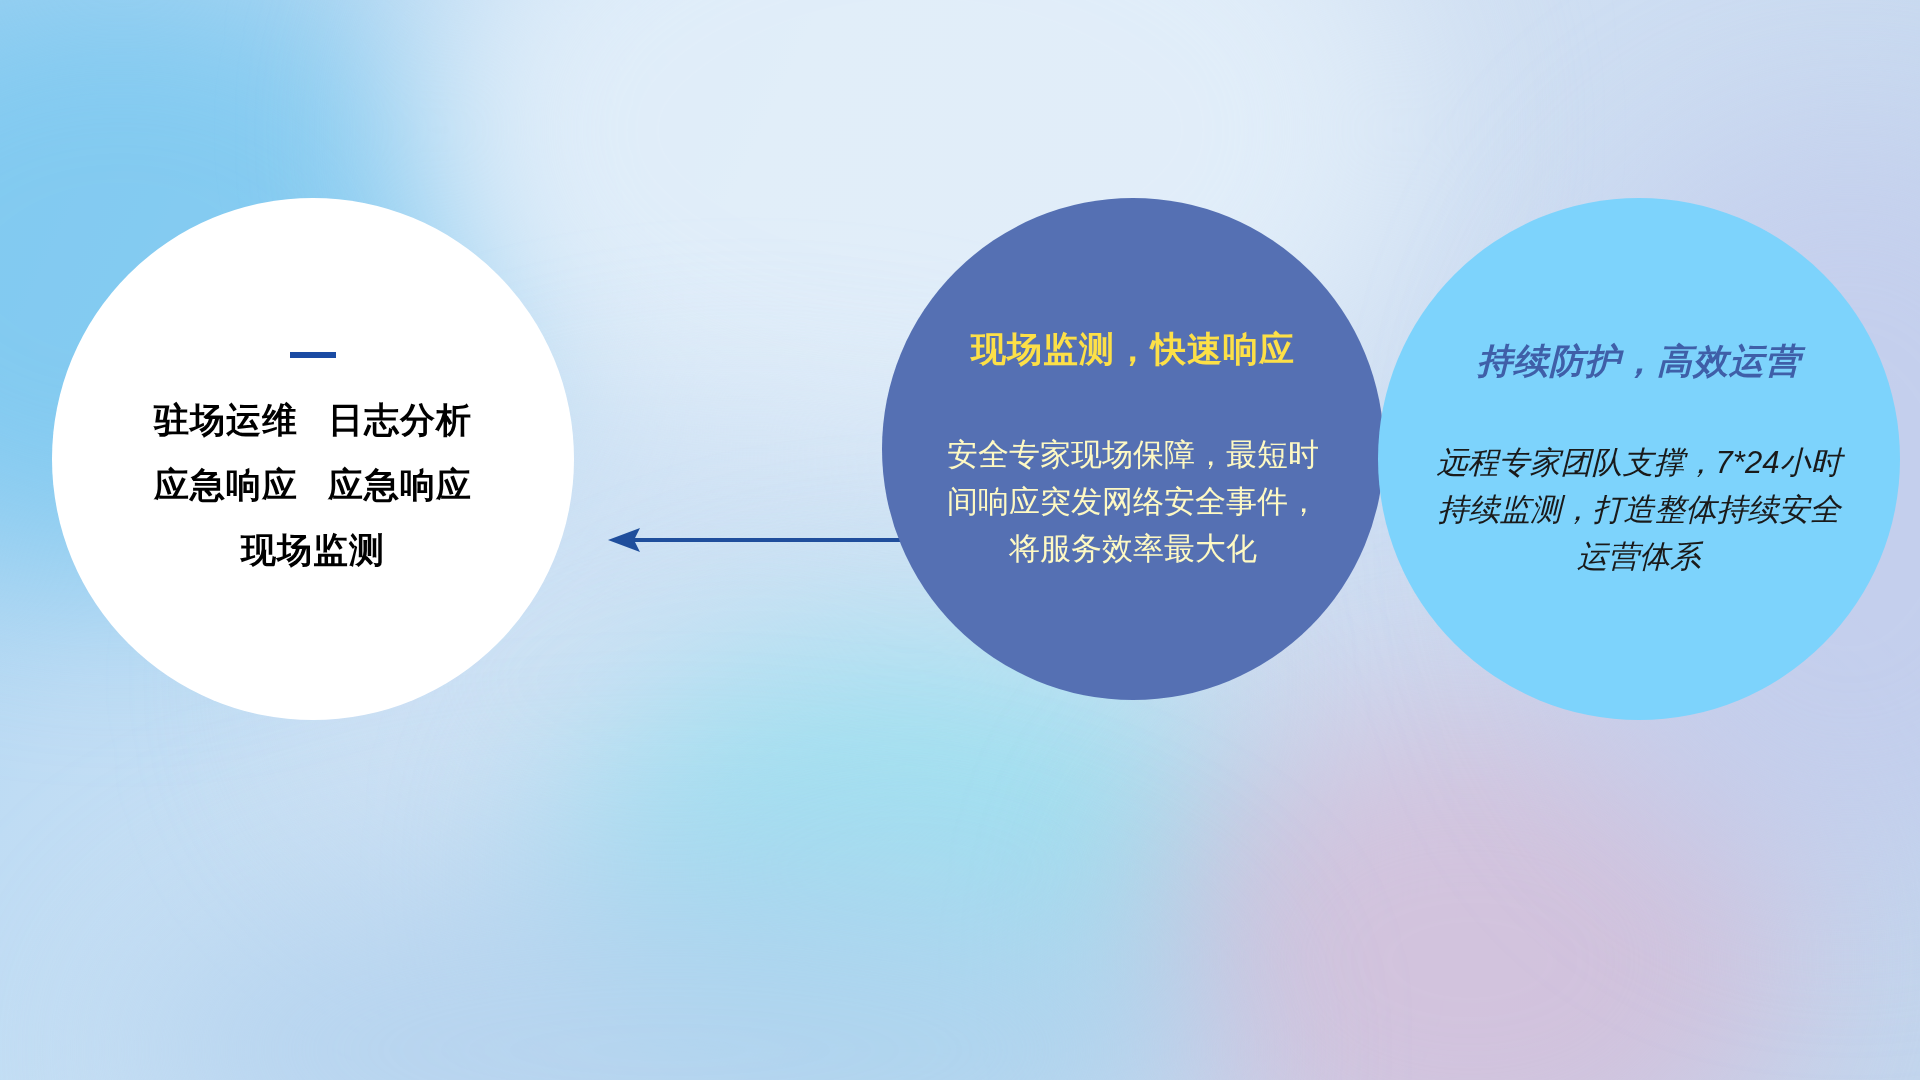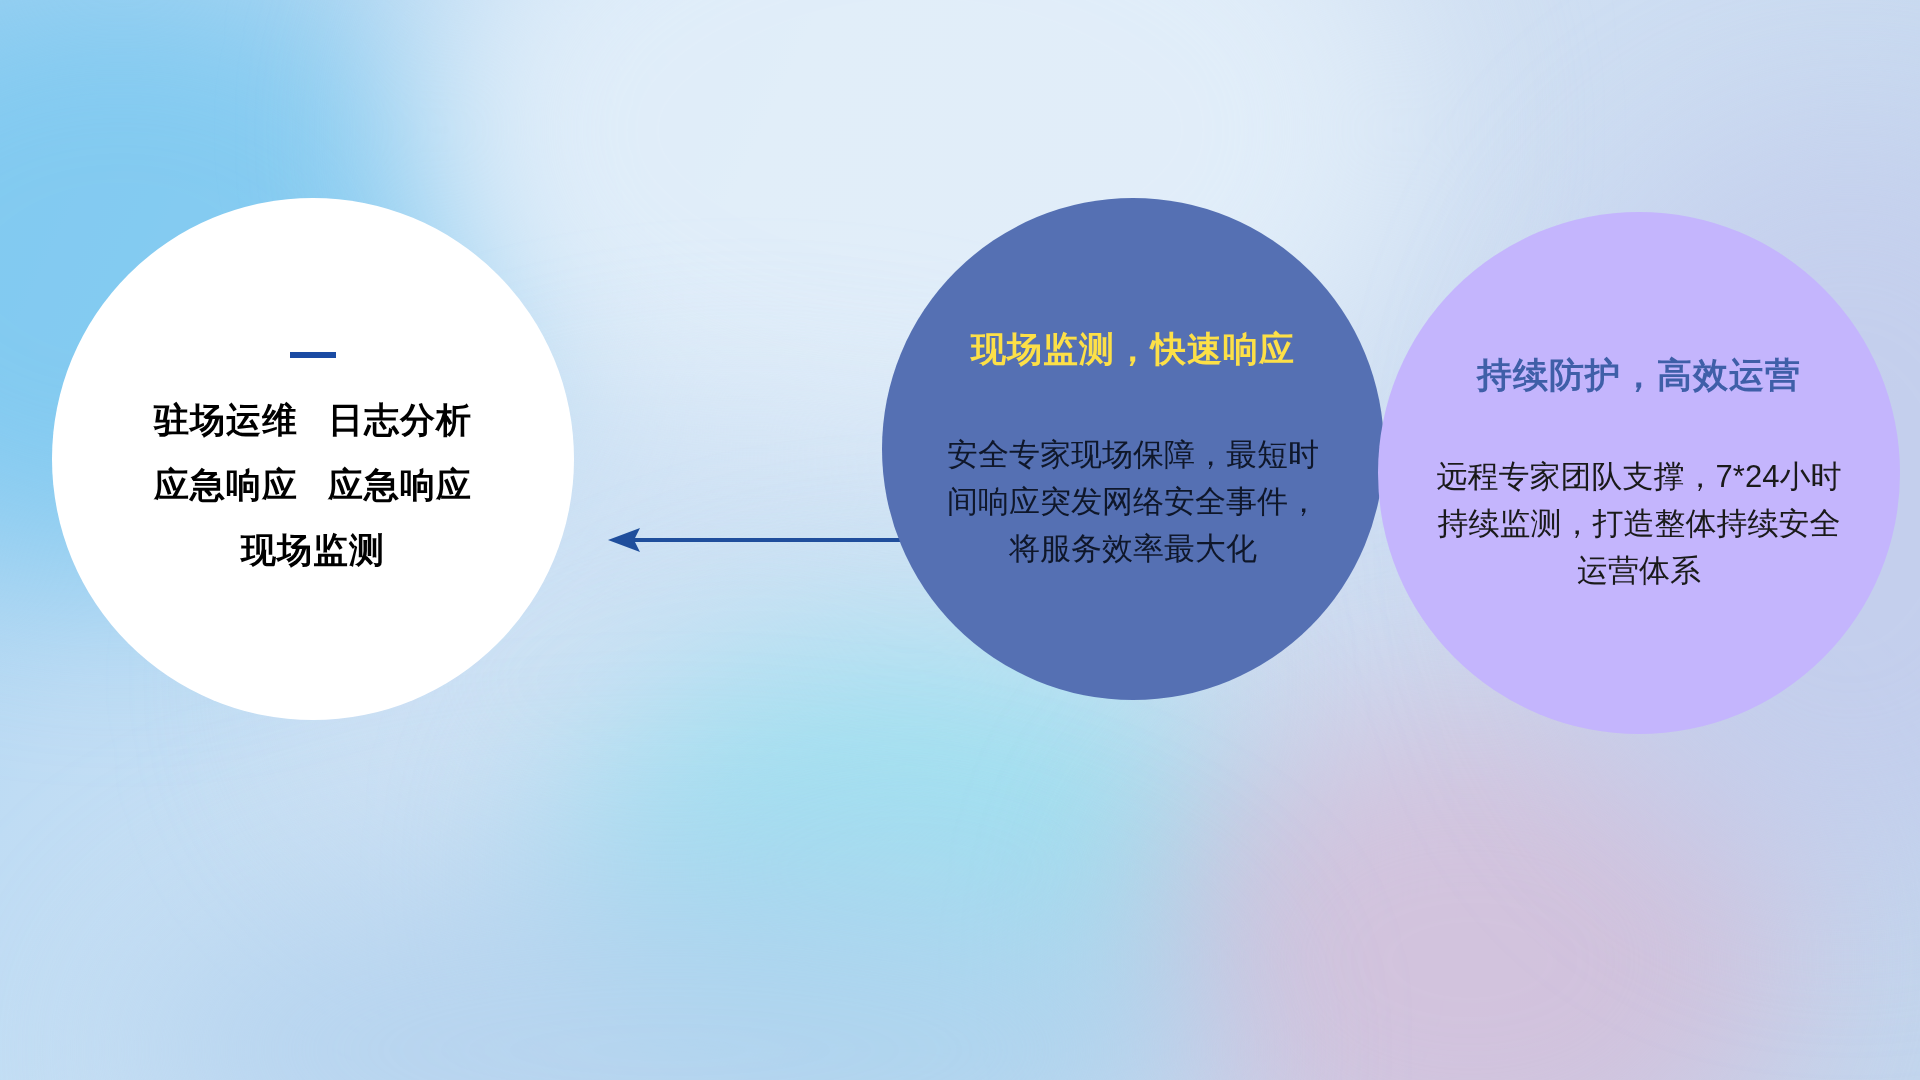"持续防护，高效运营" #circle-right { background: #c4b5fd -> #7dd3fc; font-style: none -> italic; top: 212px -> 198px }
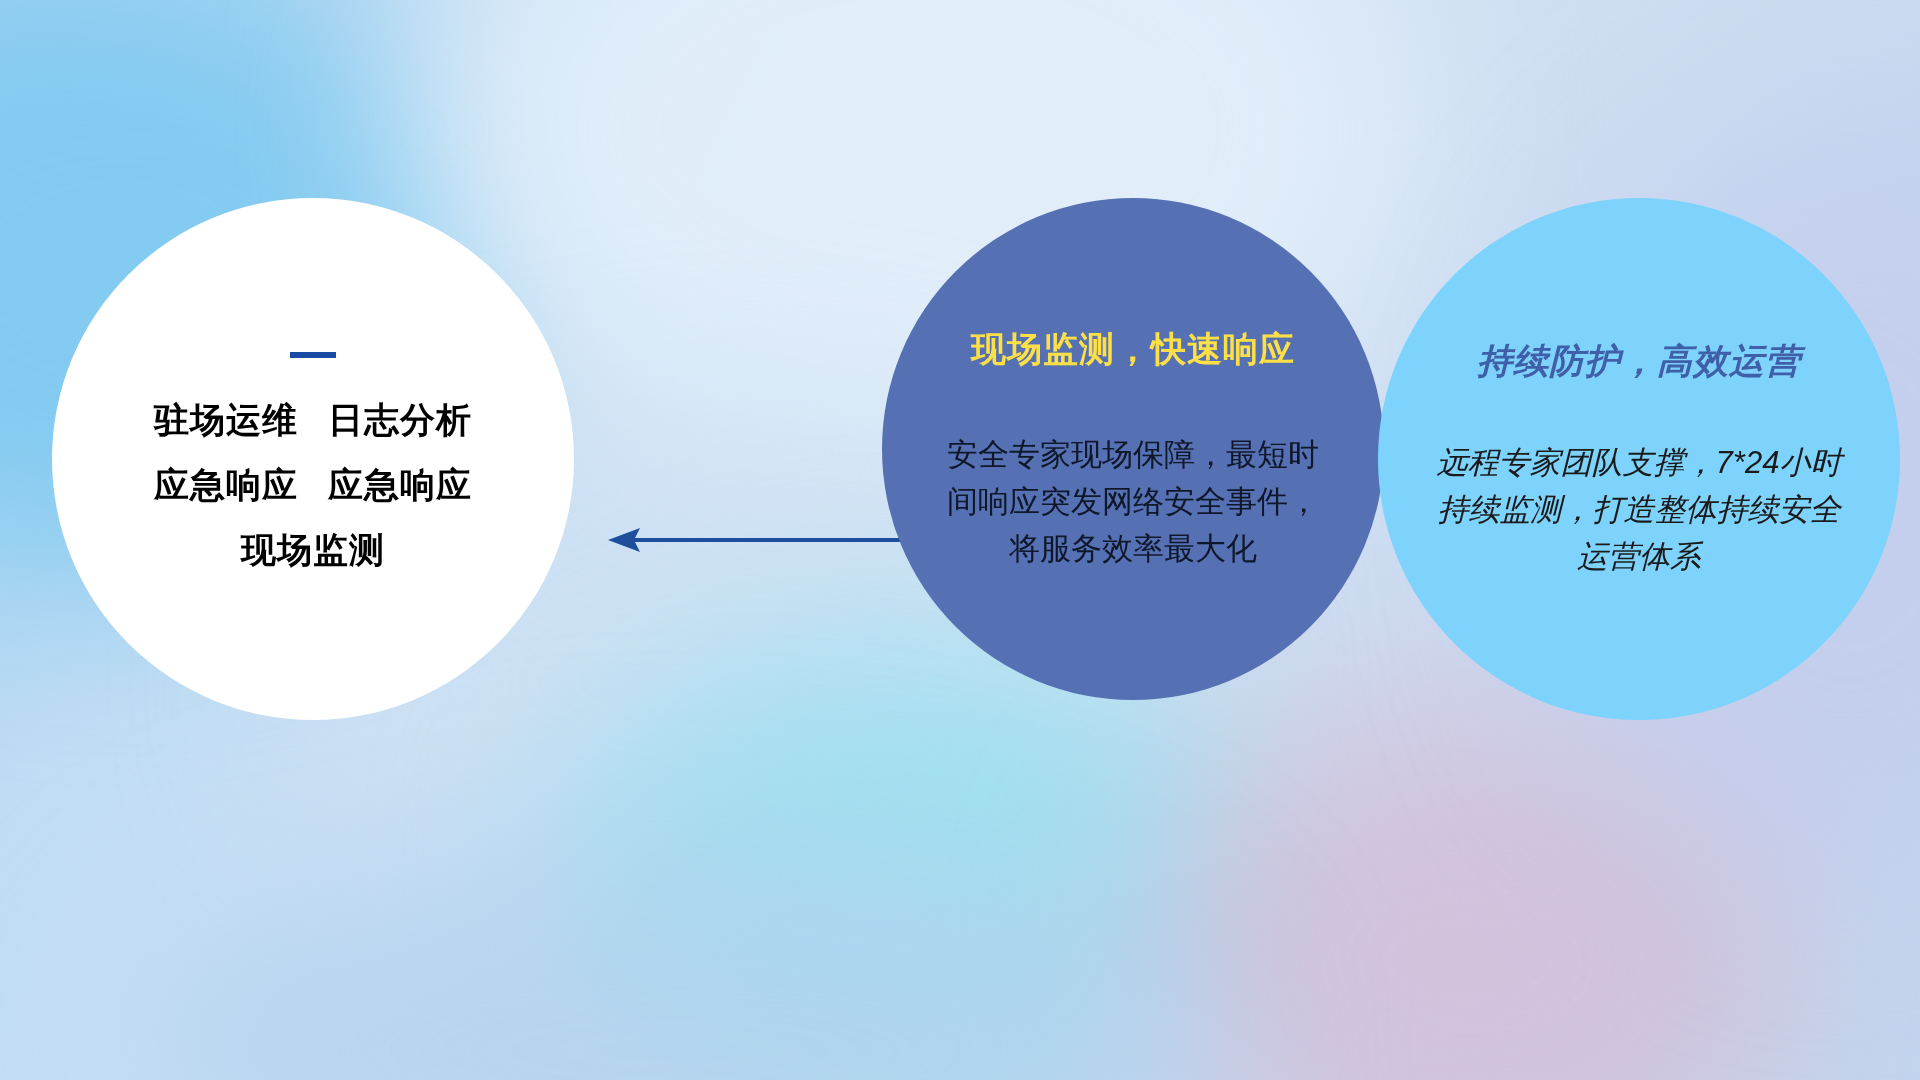"安全专家现场保障，最短时间响应突发网络安全事件，将服务效率最大化" #circle-blue .circle-body { color: #0f172a -> #fef9c3 }
